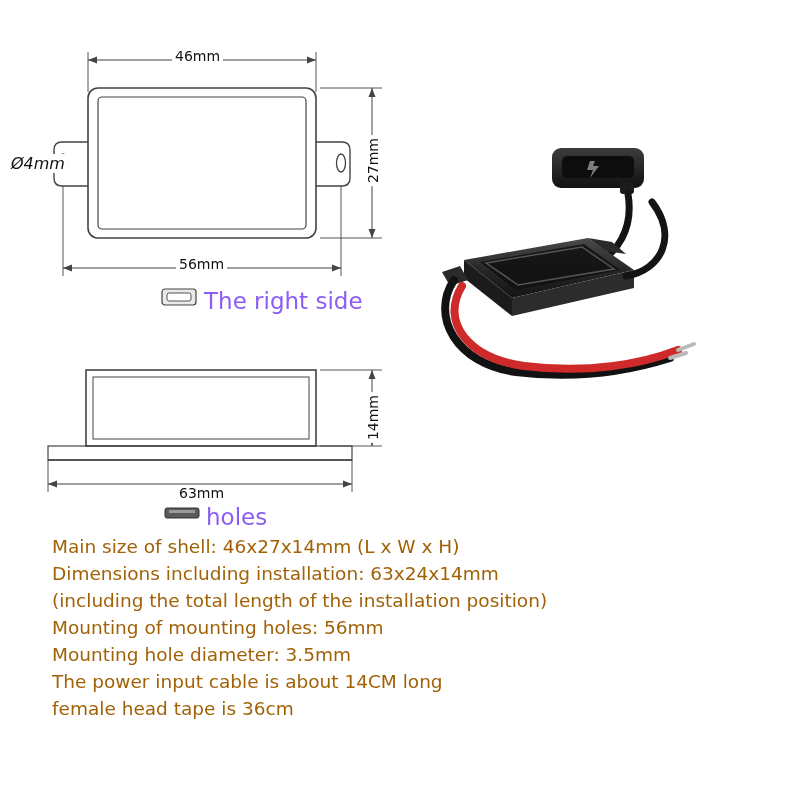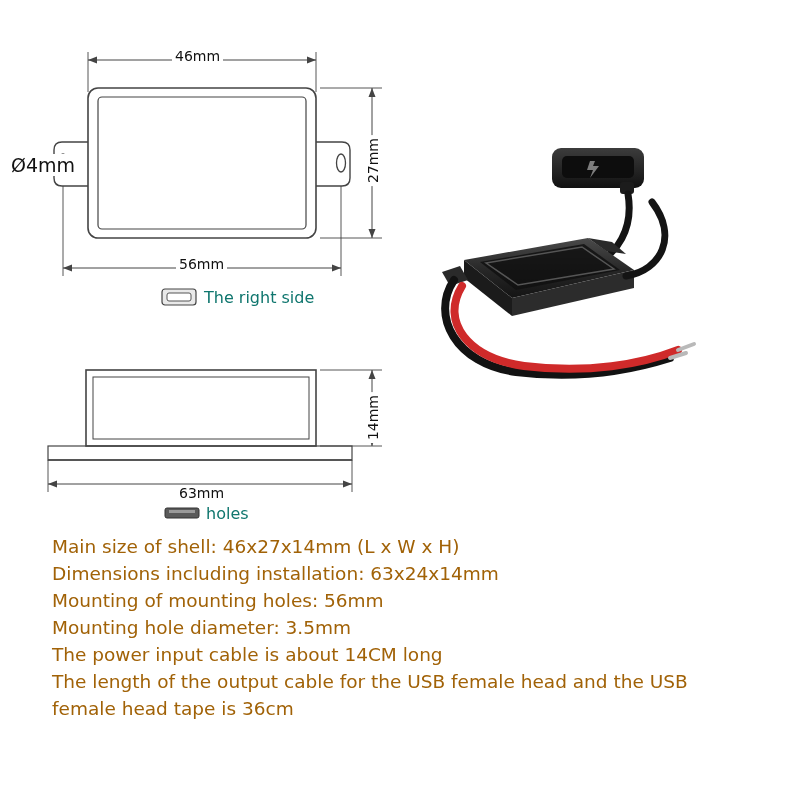"Ø4mm" span.dim-label { font-size: 19px -> 16px; font-style: none -> italic }
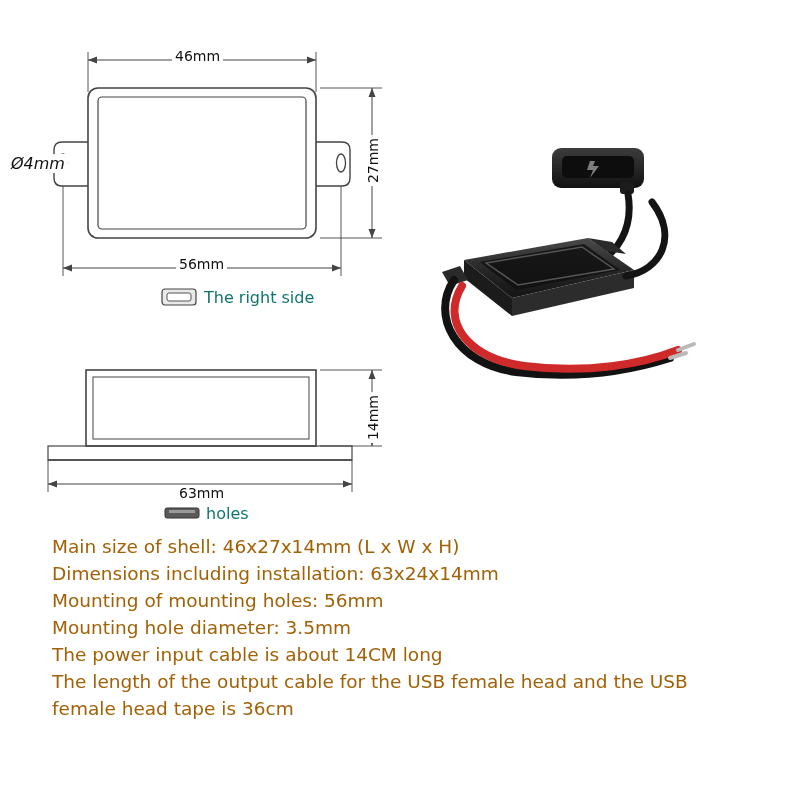"The right side" .caption { color: #0f766e -> #8b5cf6; font-size: 16px -> 23px }
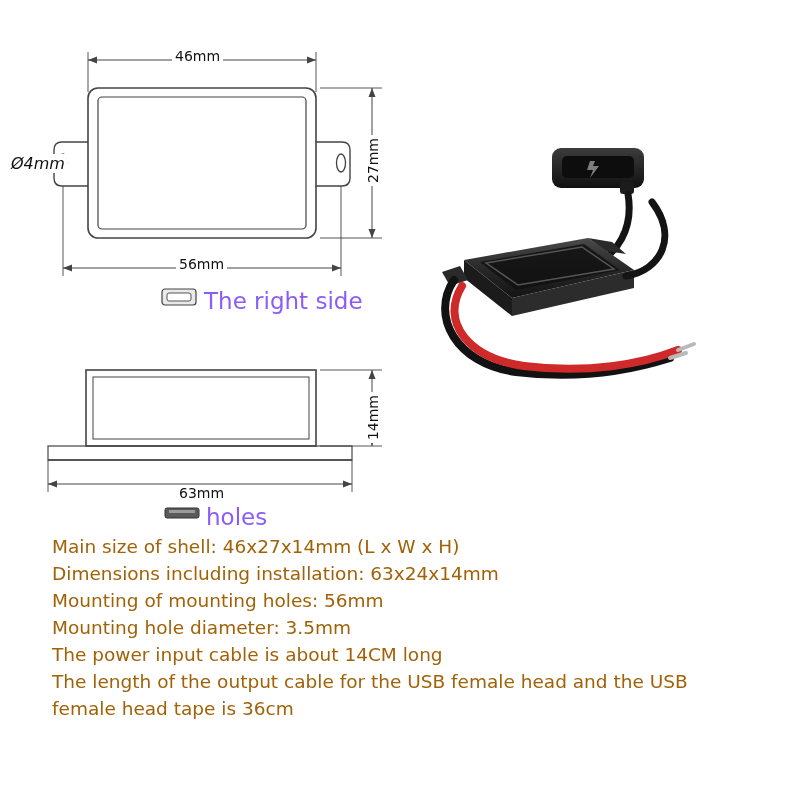"(including the total length of" div.spec-line { html: none -> <div>(including the total length of the installation position)</div> }
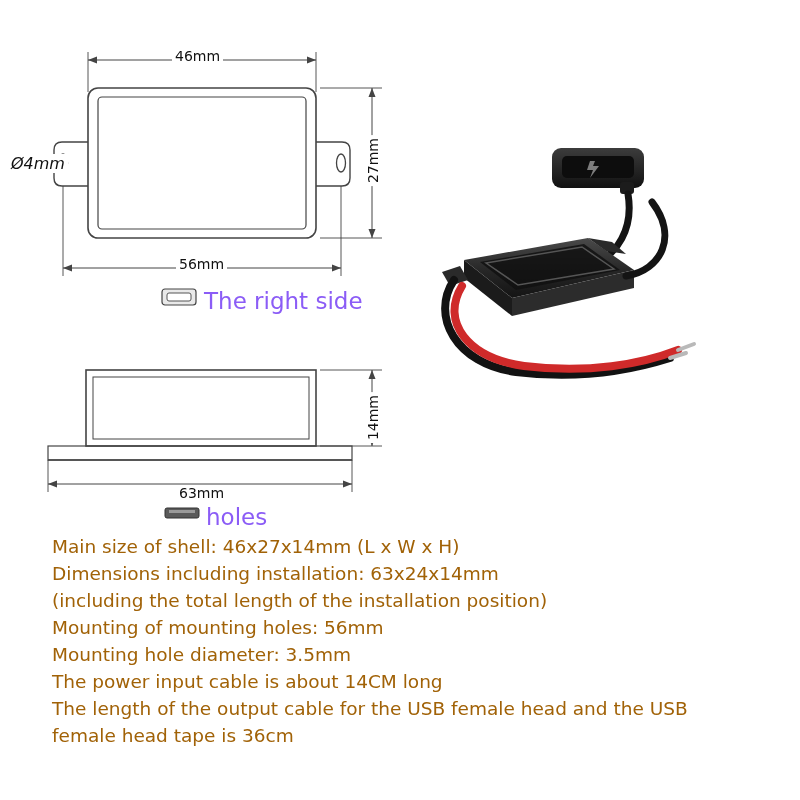"The length of the output" div.spec-line { html: <div>The length of the output cable for the USB female head and the USB</div> -> none }
